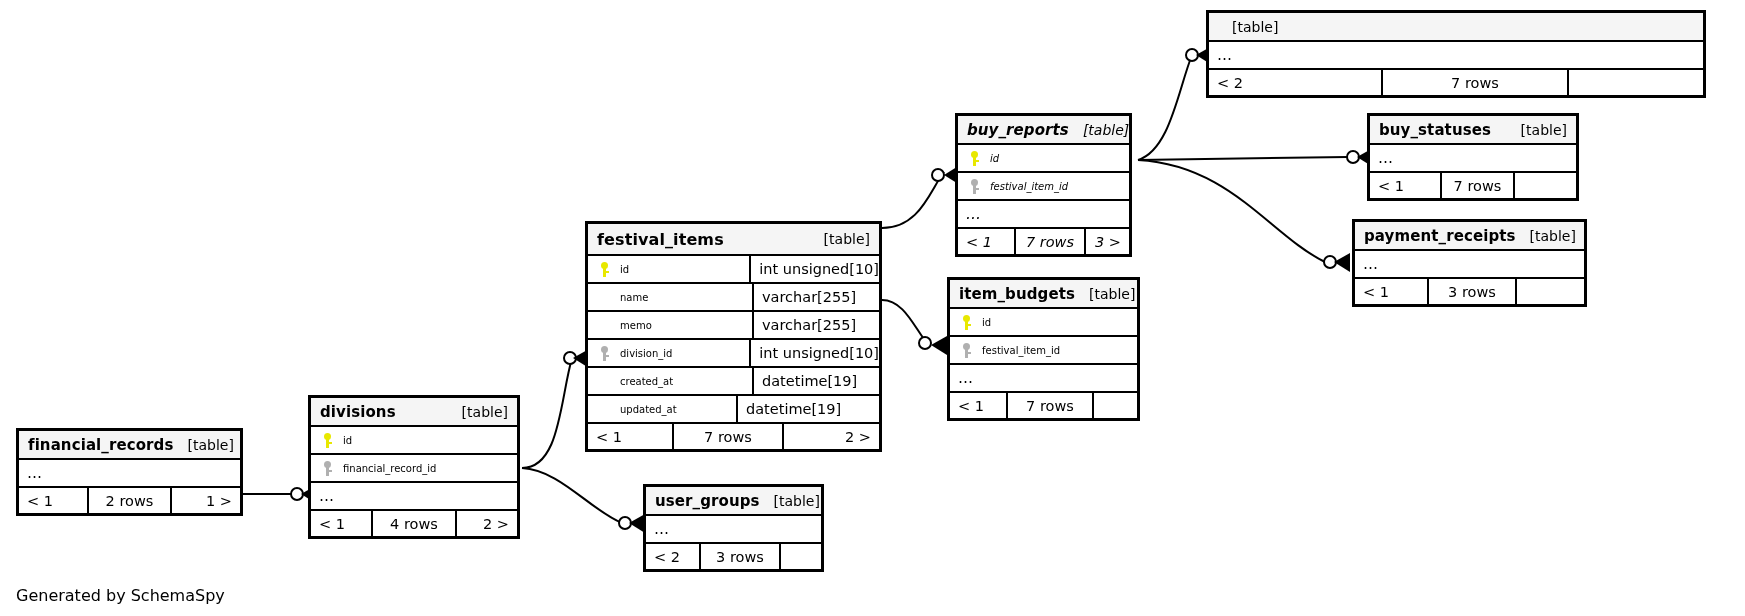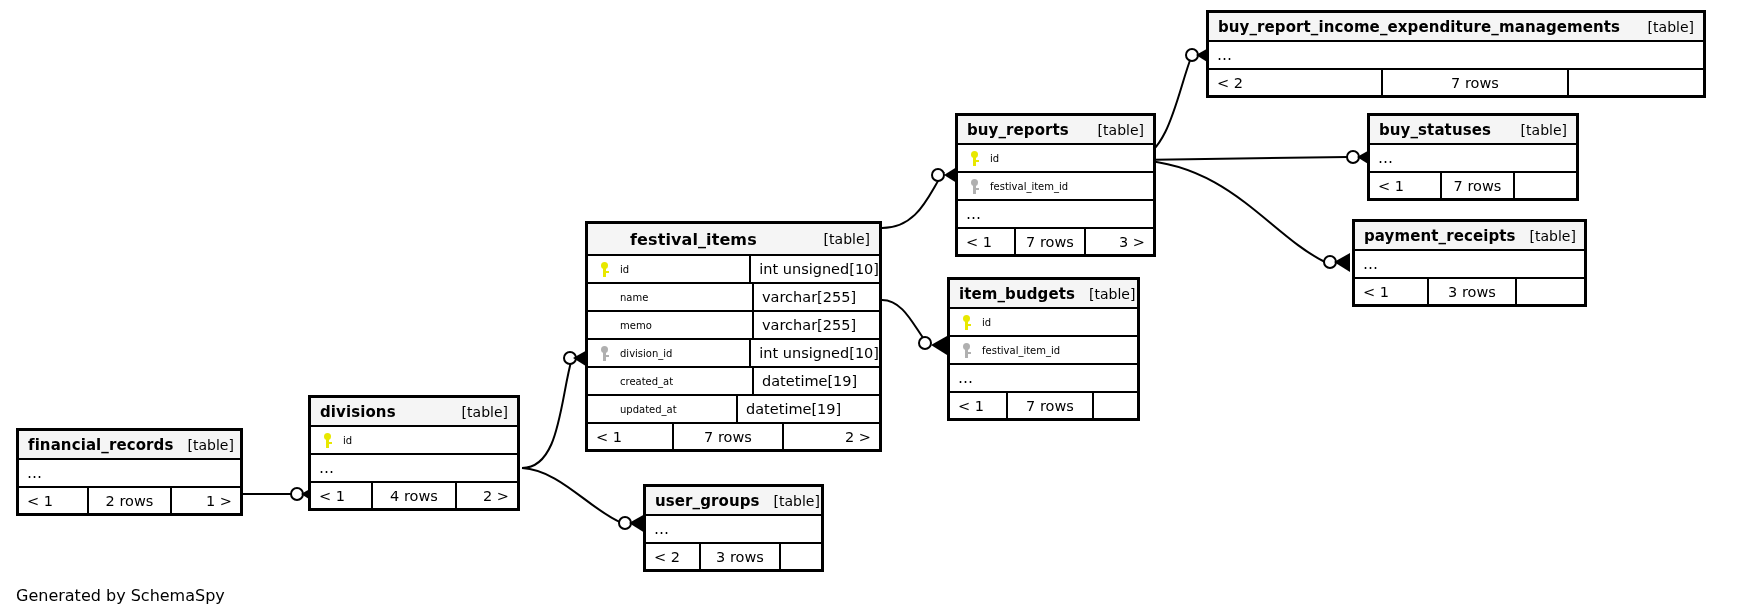"buy_report_income_expenditure_management" span.tname { html: <span>buy_report_income_expenditure_managements</span> -> none }
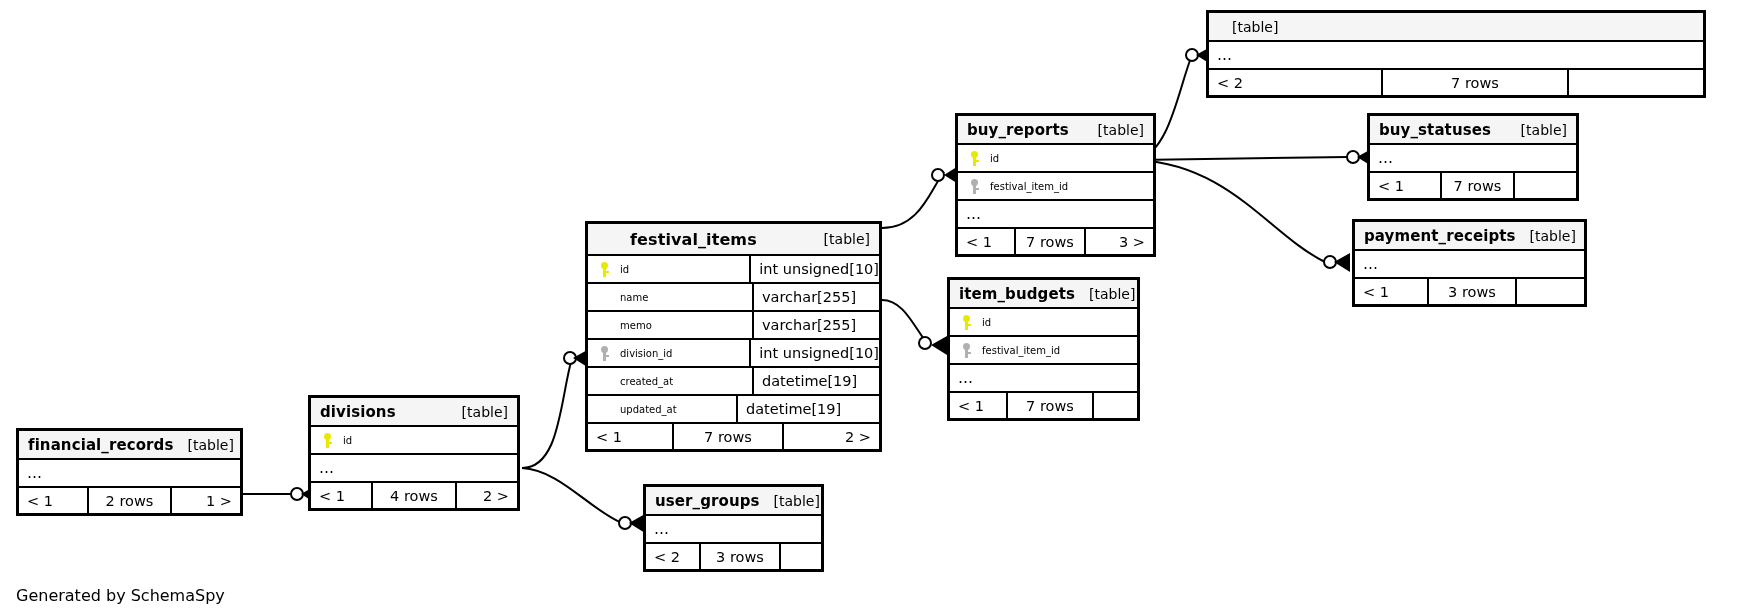"buy_reports" div.tbl { font-style: none -> italic; width: 201px -> 177px }
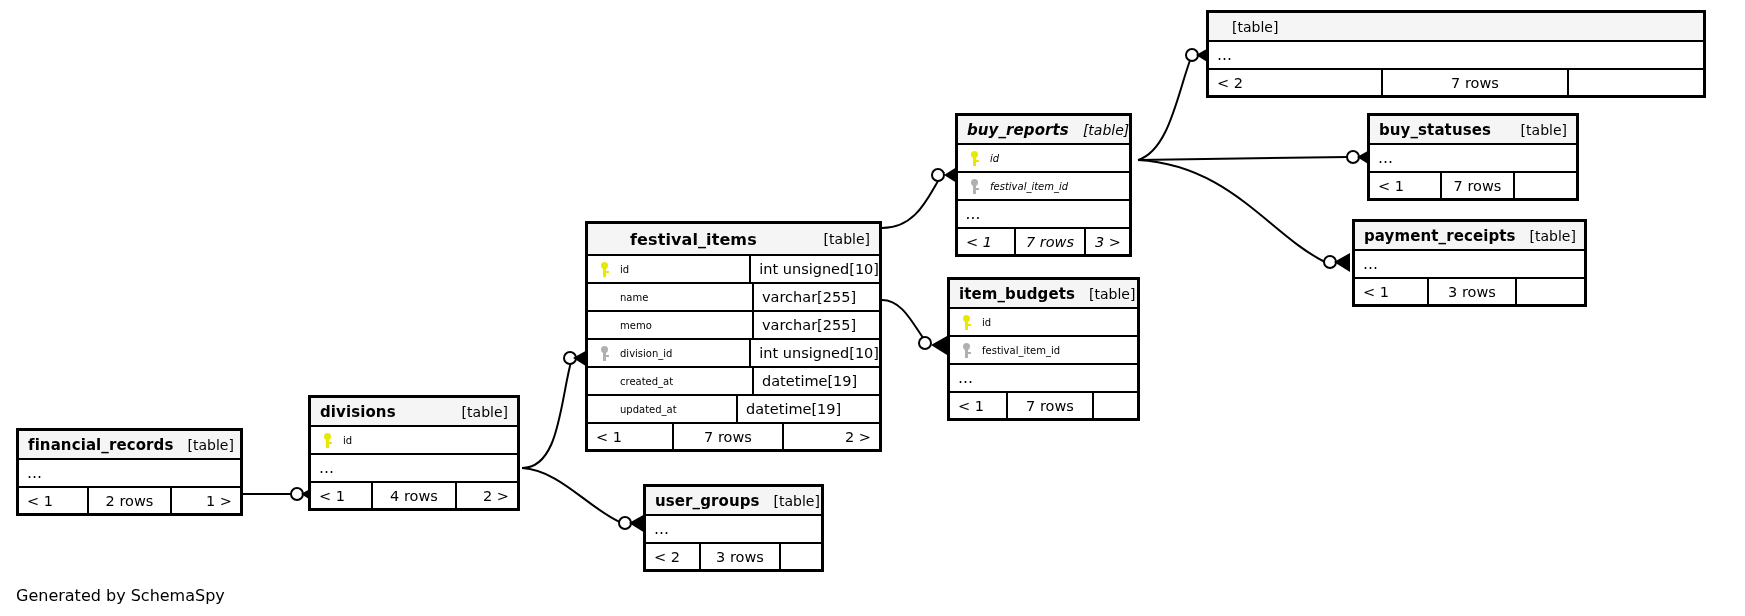"festival_items" span.tname { margin-left: 33px -> none }
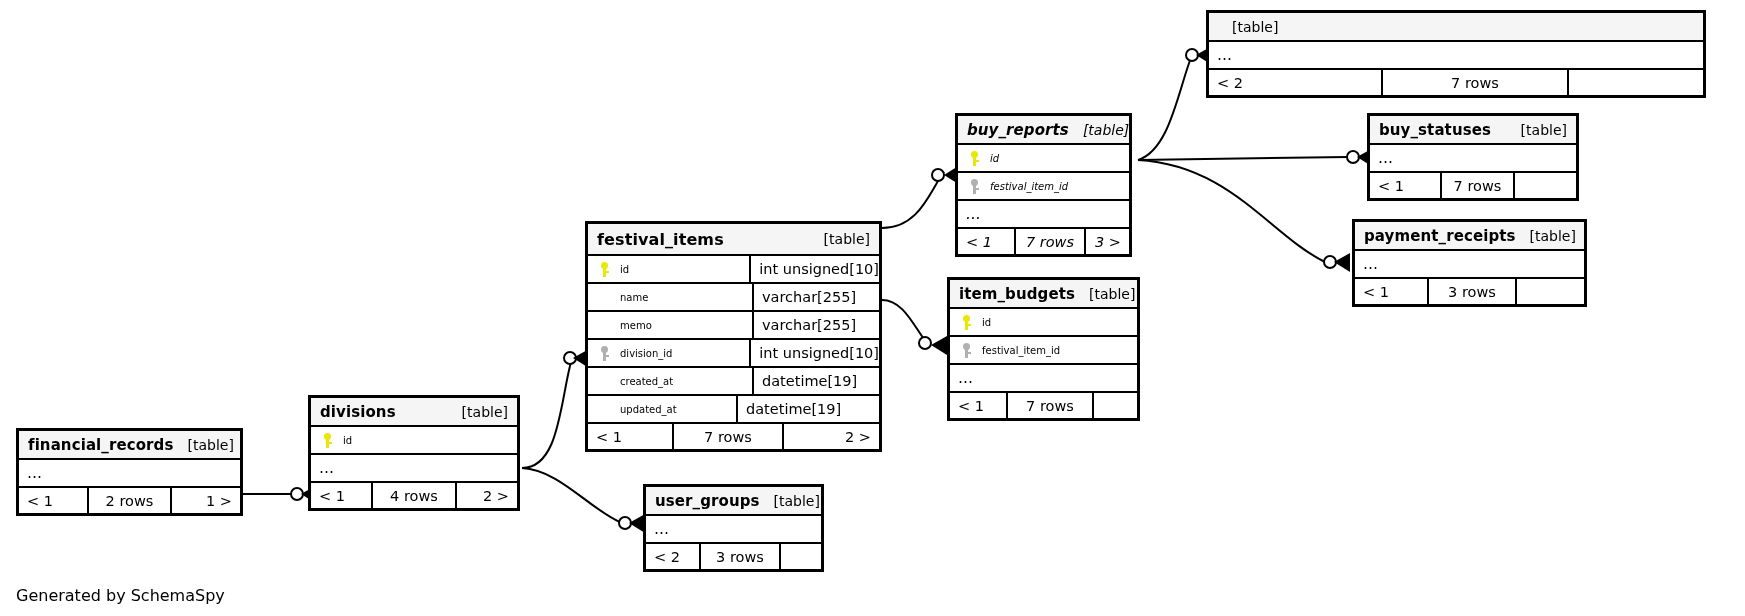"financial_record_id" div.row { html: none -> <div> <div> <span> <span> <i></i> <i></i> <i></i> </span> </span> <span>financial_record_id</span> </div> </div> }
